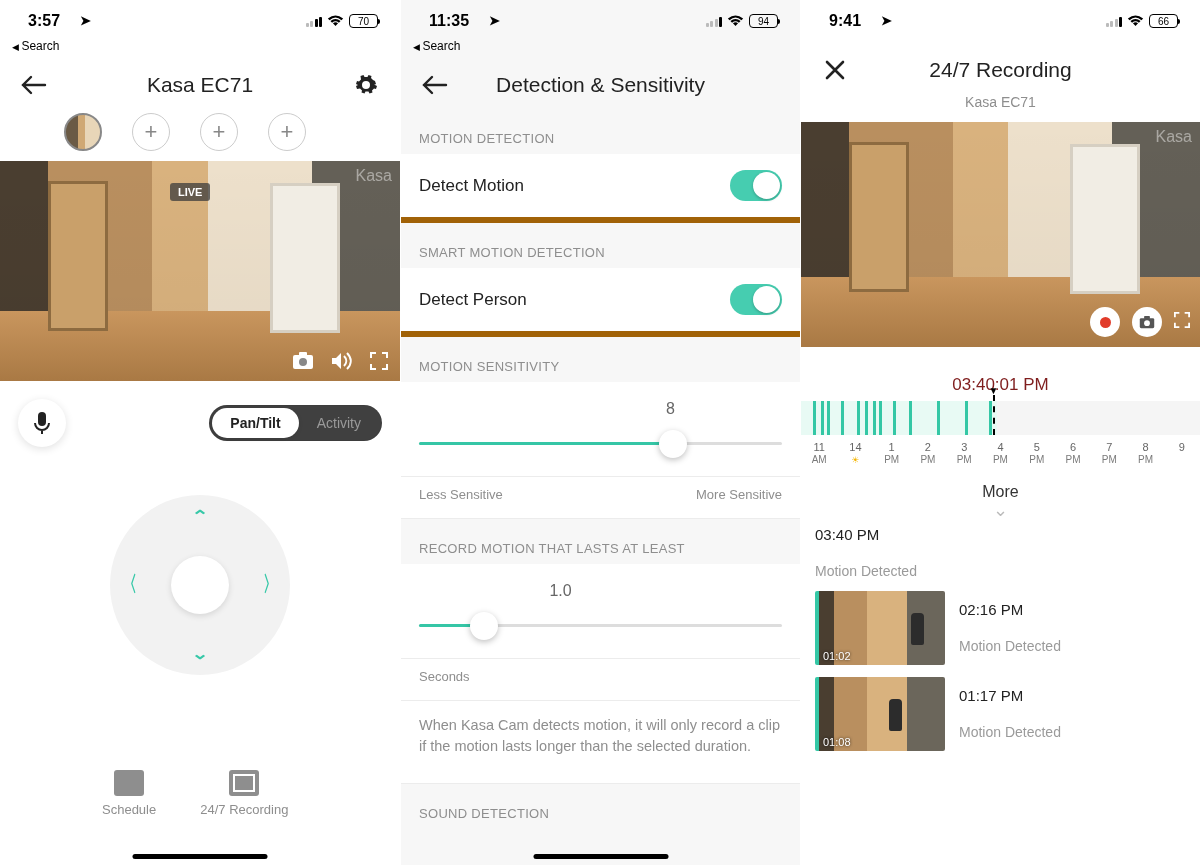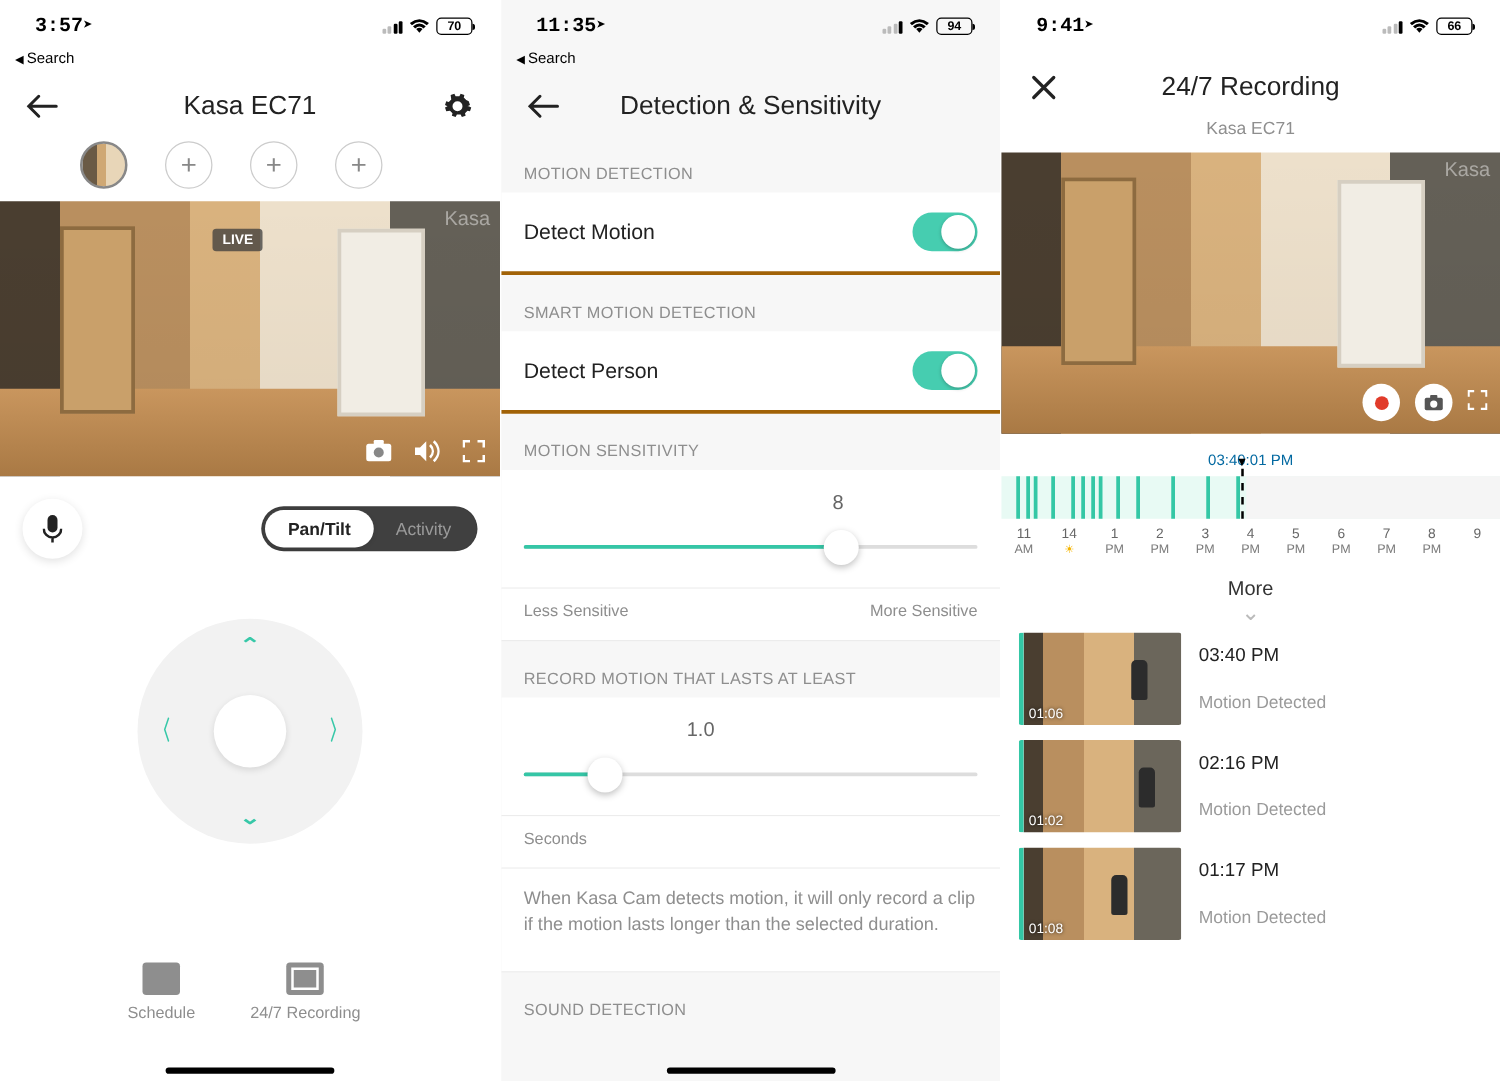"3:57" .status-left { font-family: Liberation Mono, monospace -> none; gap: 0 -> 20px }
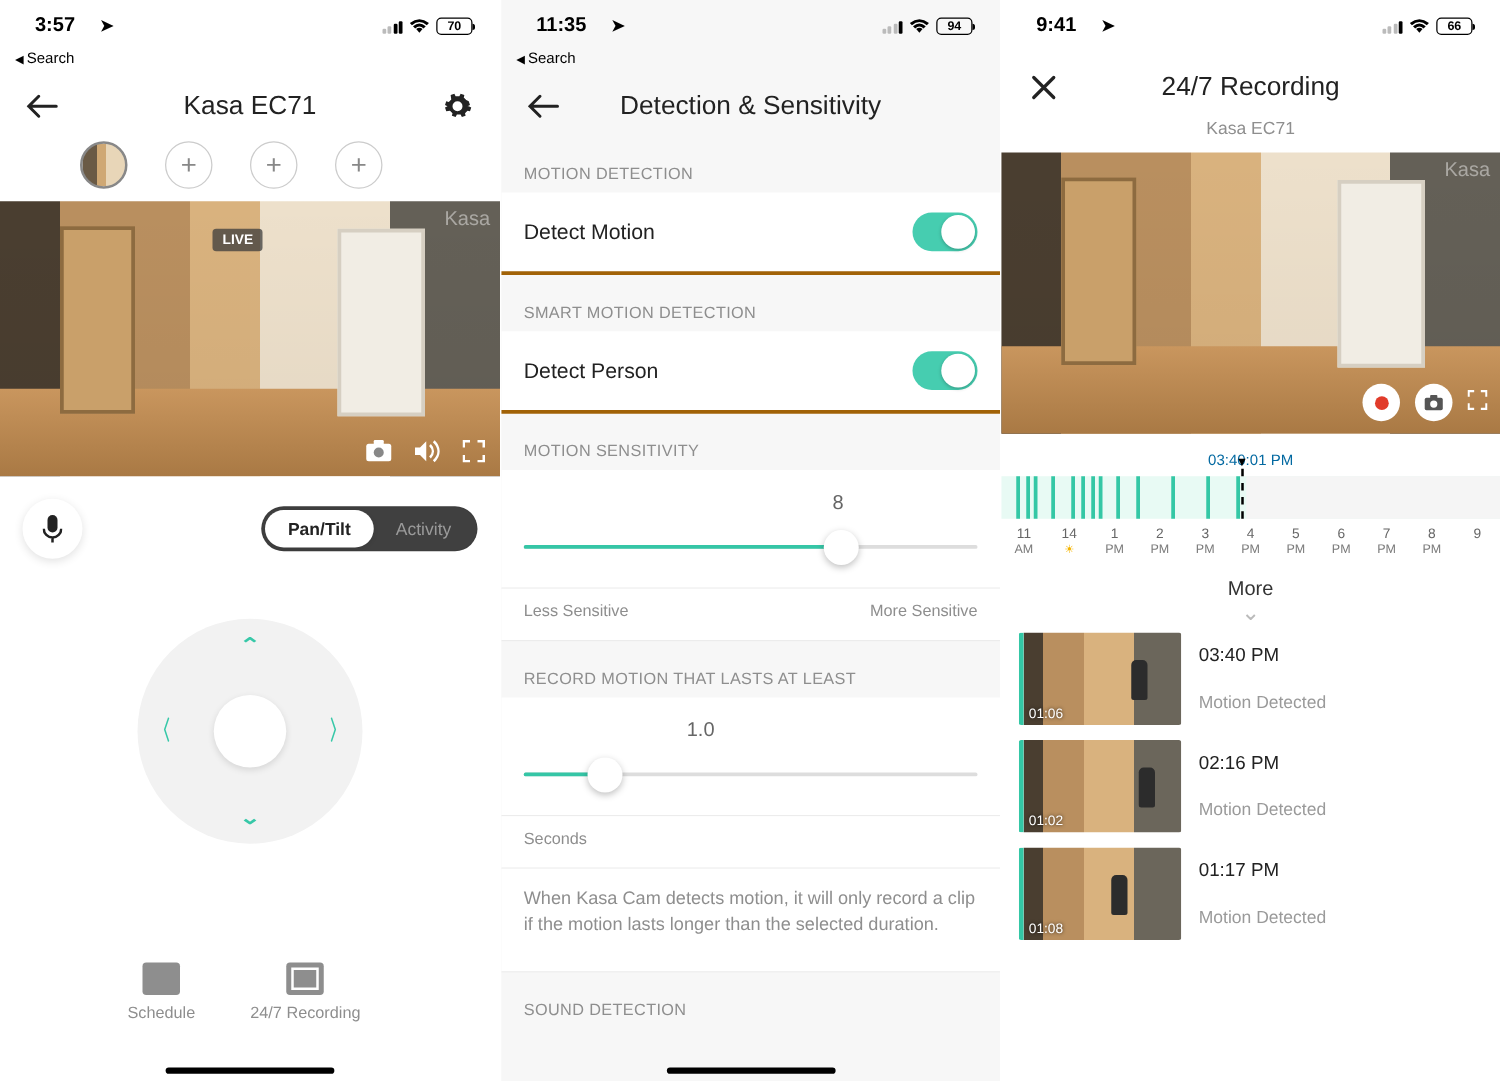"70" .batt { font-weight: 700 -> 400 }
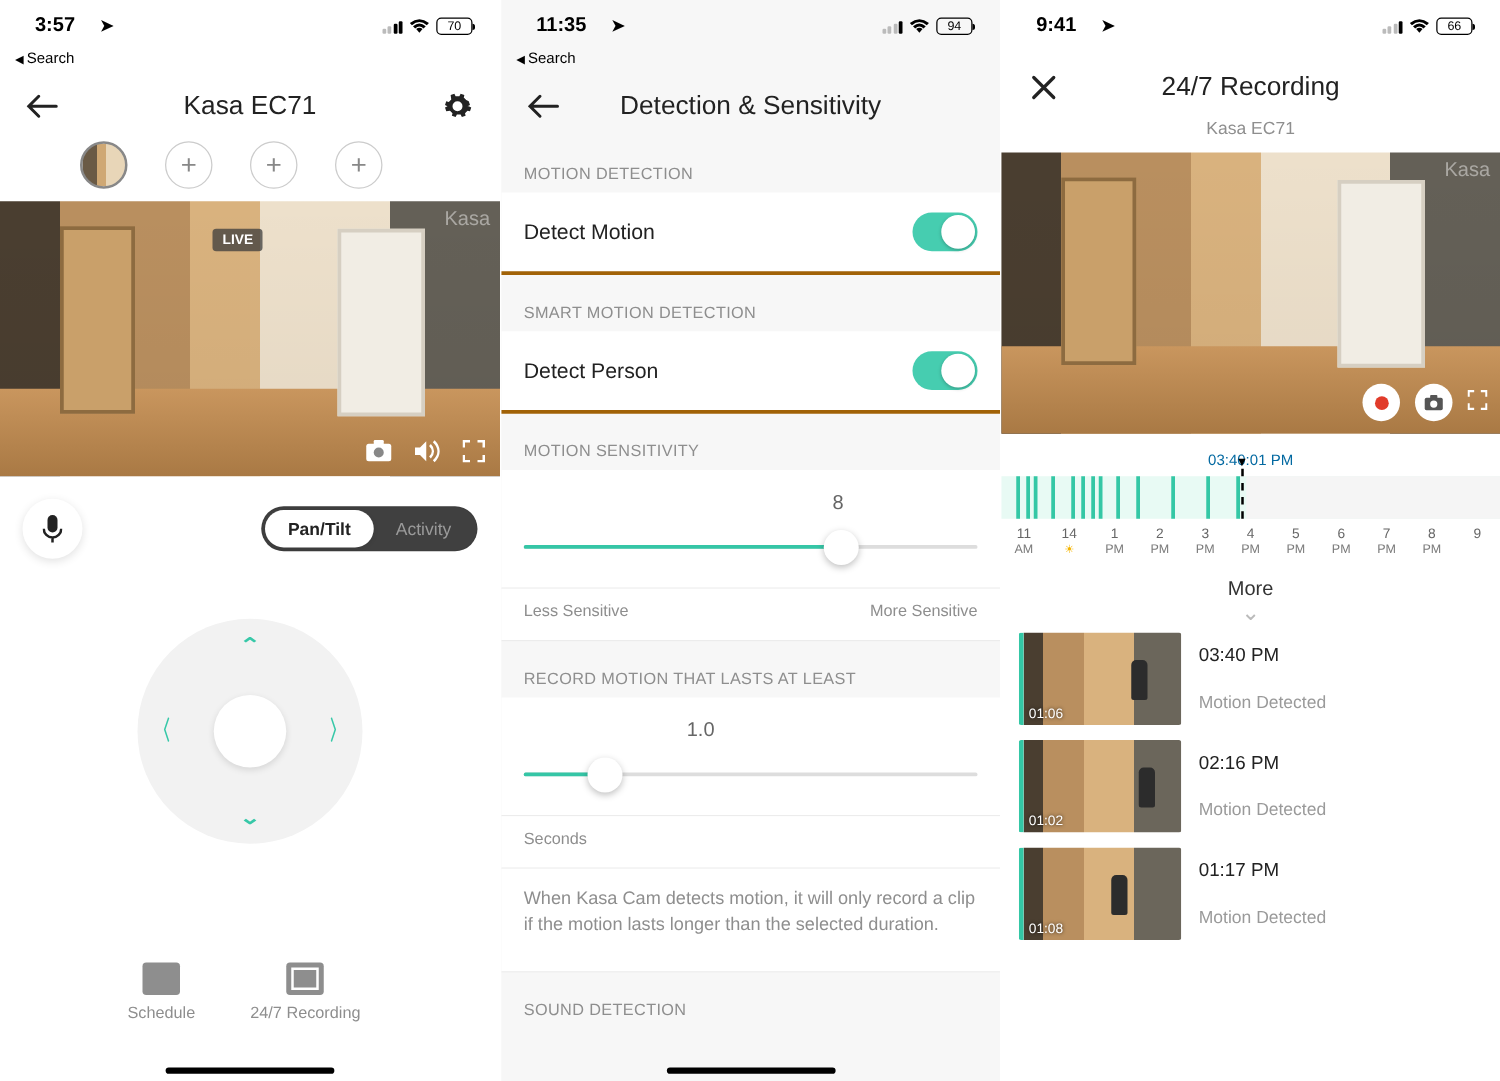"Detect Motion" .cell { border-bottom: 3px solid #a16207 -> 6px solid #a16207 }
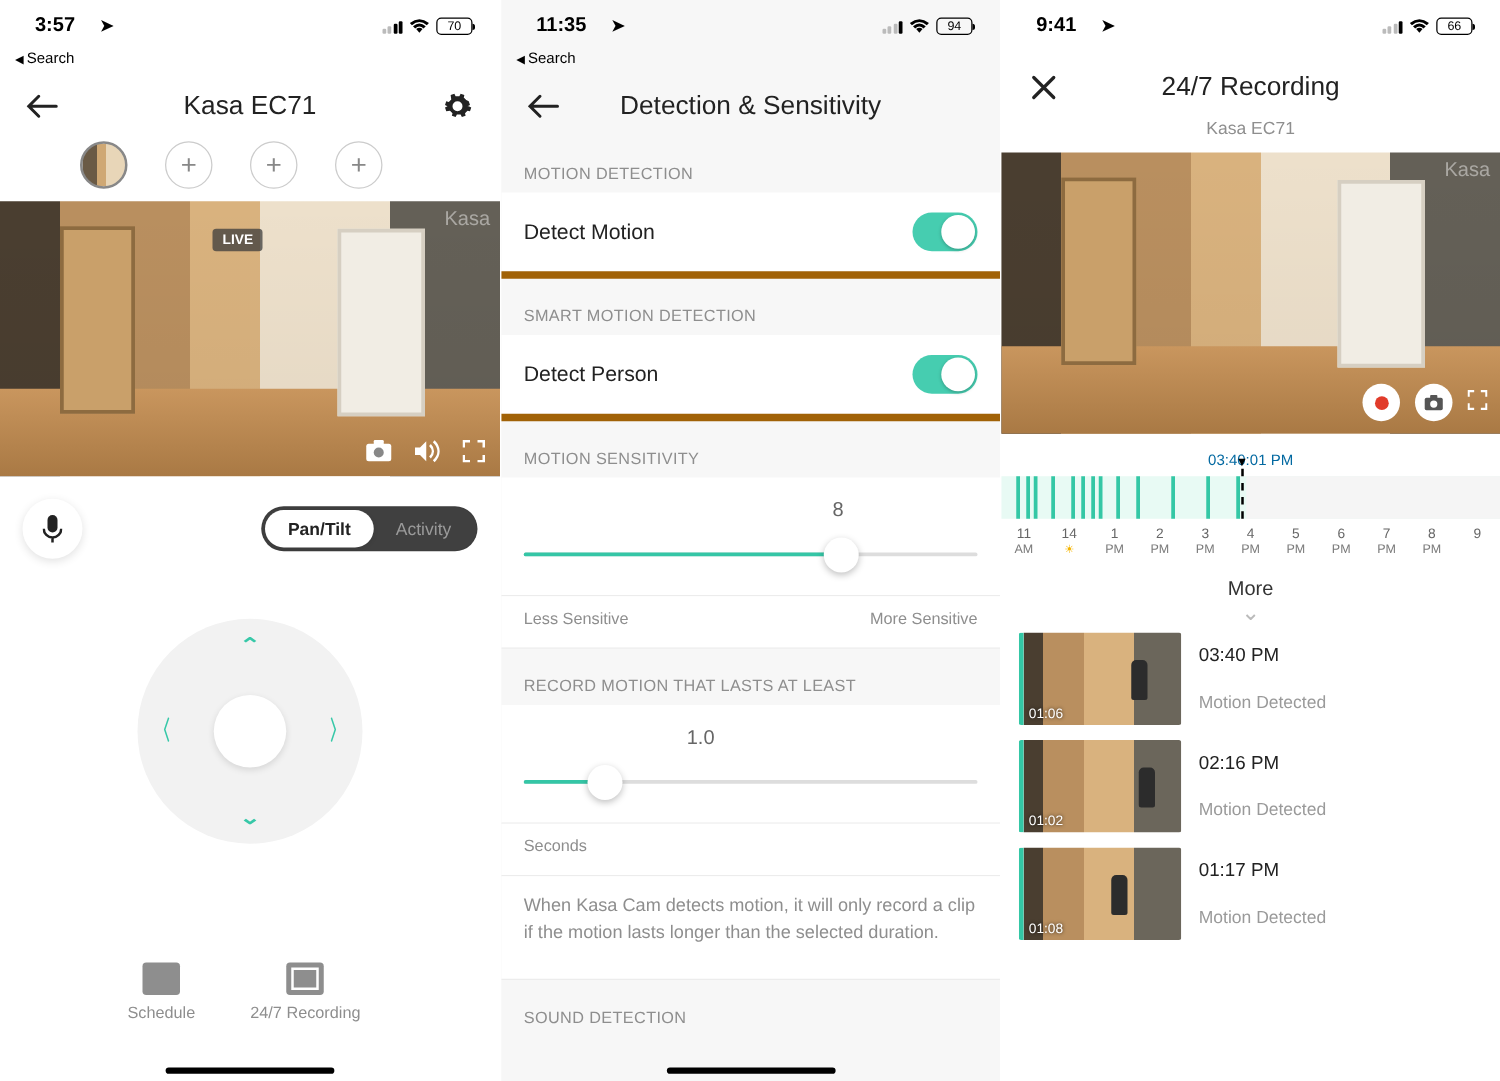"03:40:01 PM" .ts { color: #0369a1 -> #7f1d1d; font-size: 12px -> 17px; margin: 14px 0 6px 0 -> 28px 0 6px 0 }
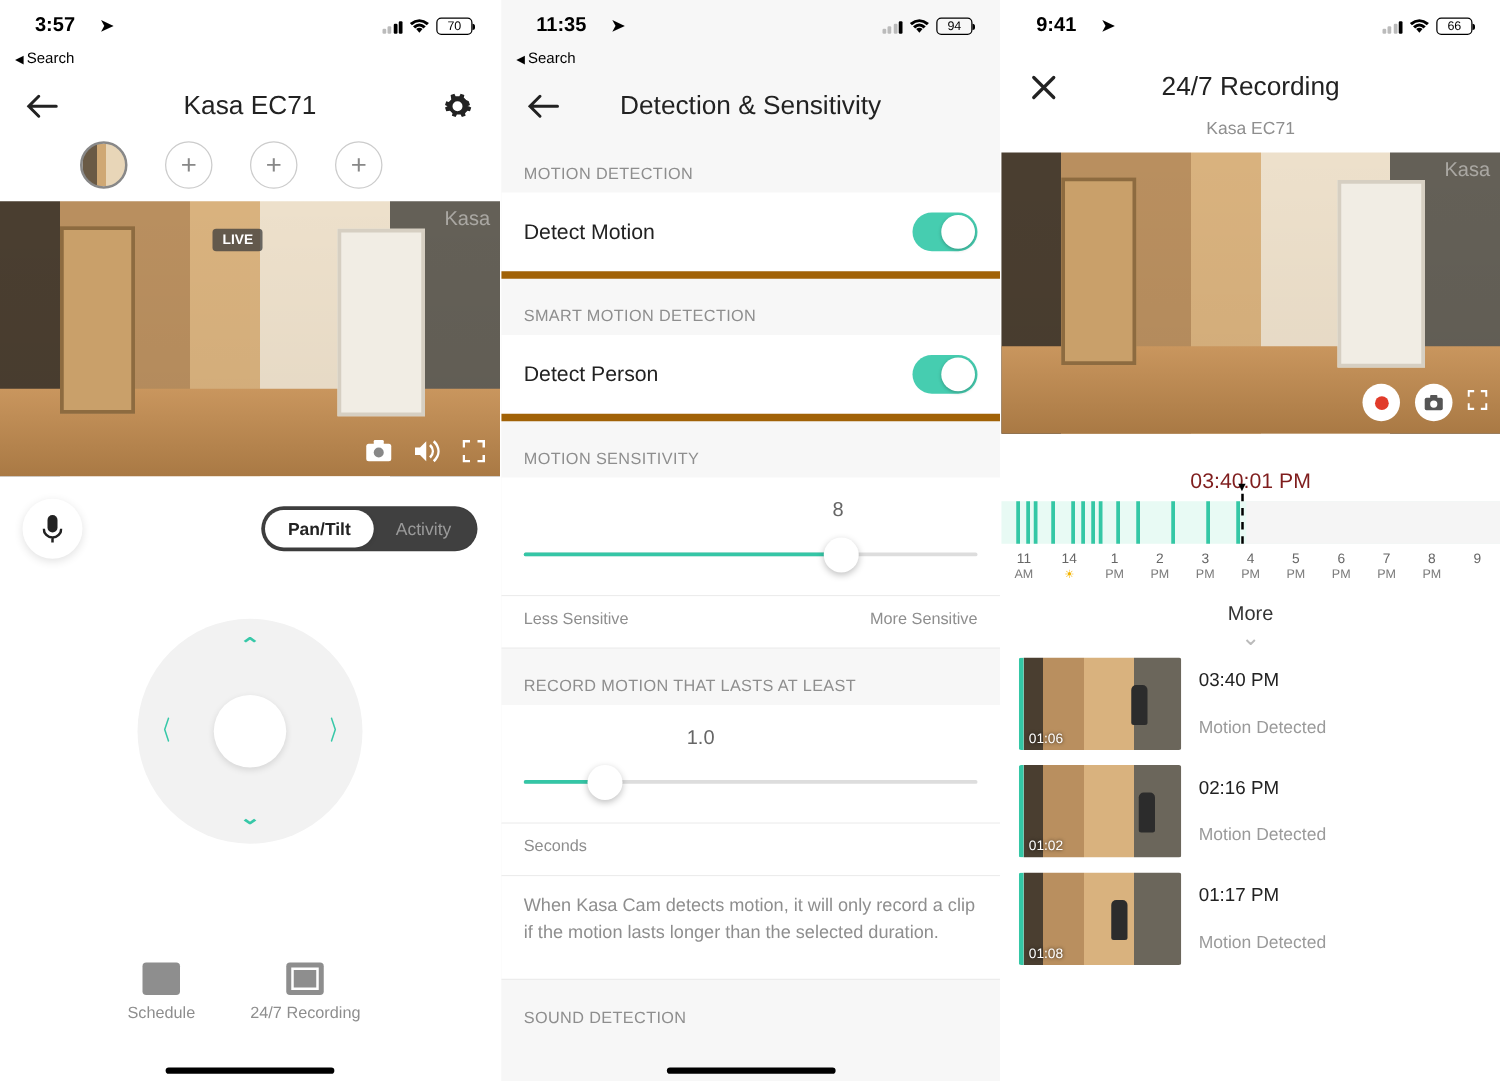"01:06" div.clip-thumb { html: <div> <div></div> <span>01:06</span> </div> -> none }
